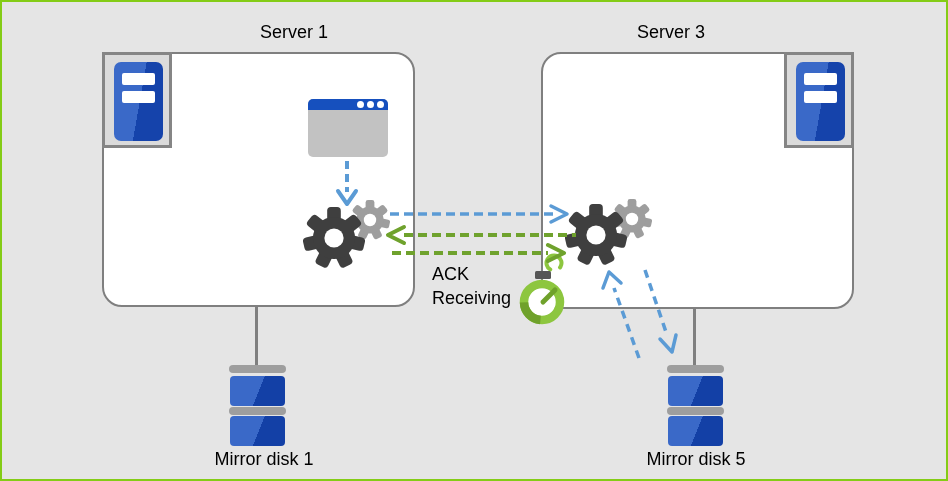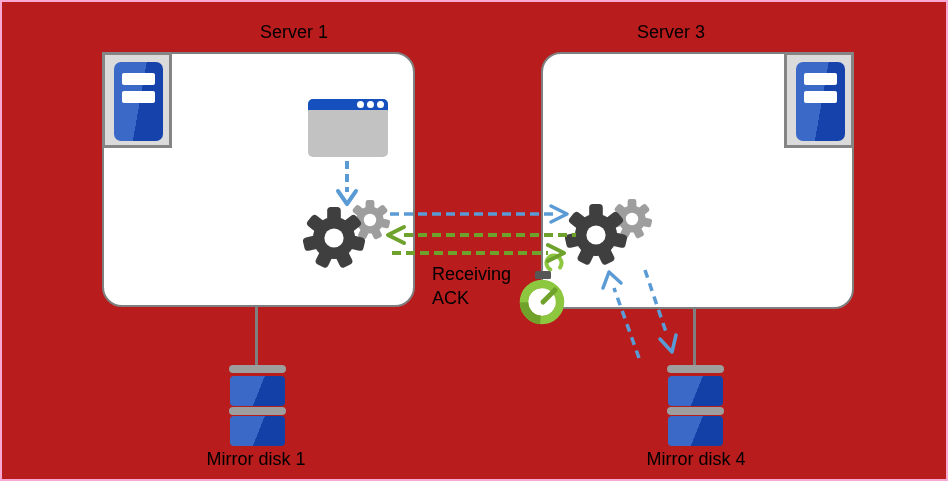"Server 1" .canvas { background: #b91c1c -> #e5e5e5; border: 2px solid #f9a8d4 -> 2px solid #84cc16 }
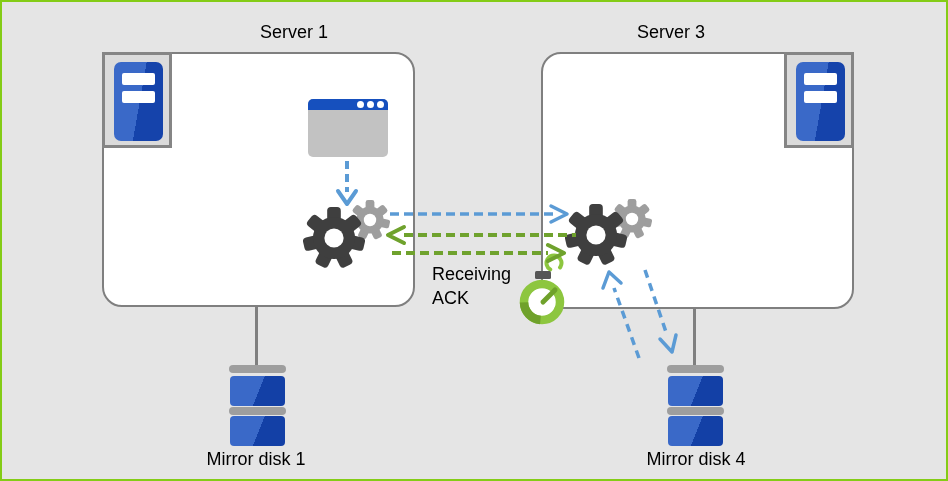"Receiving" div { order: before "ACK" -> after "ACK" }
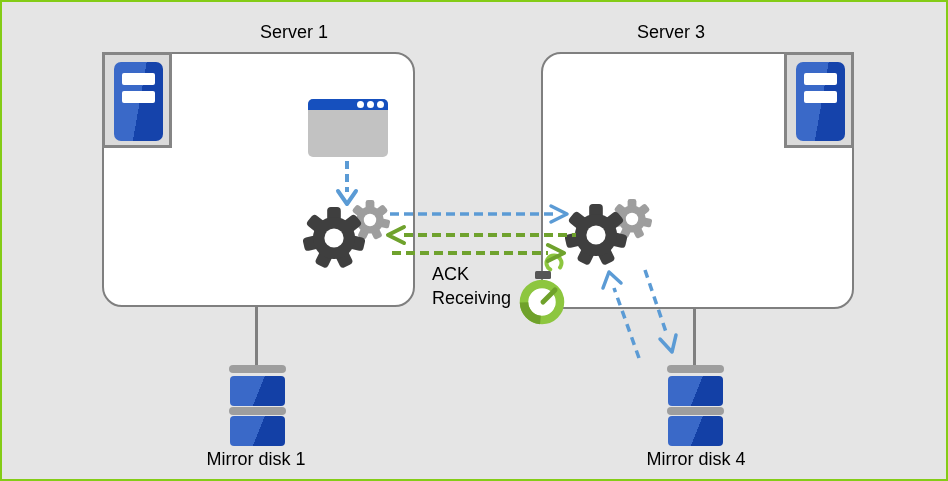"Mirror disk 1" div.label { left: 254px -> 262px }
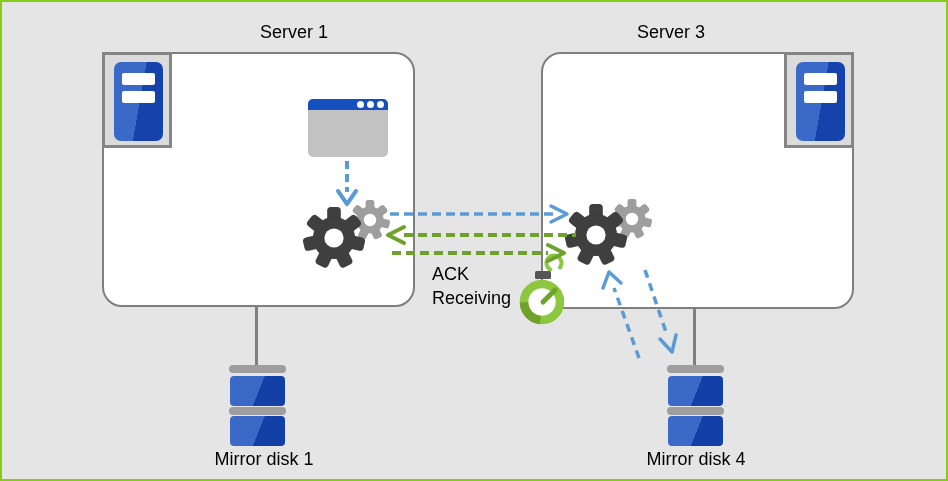"Mirror disk 4" div.label { text: 4 -> 5 }
